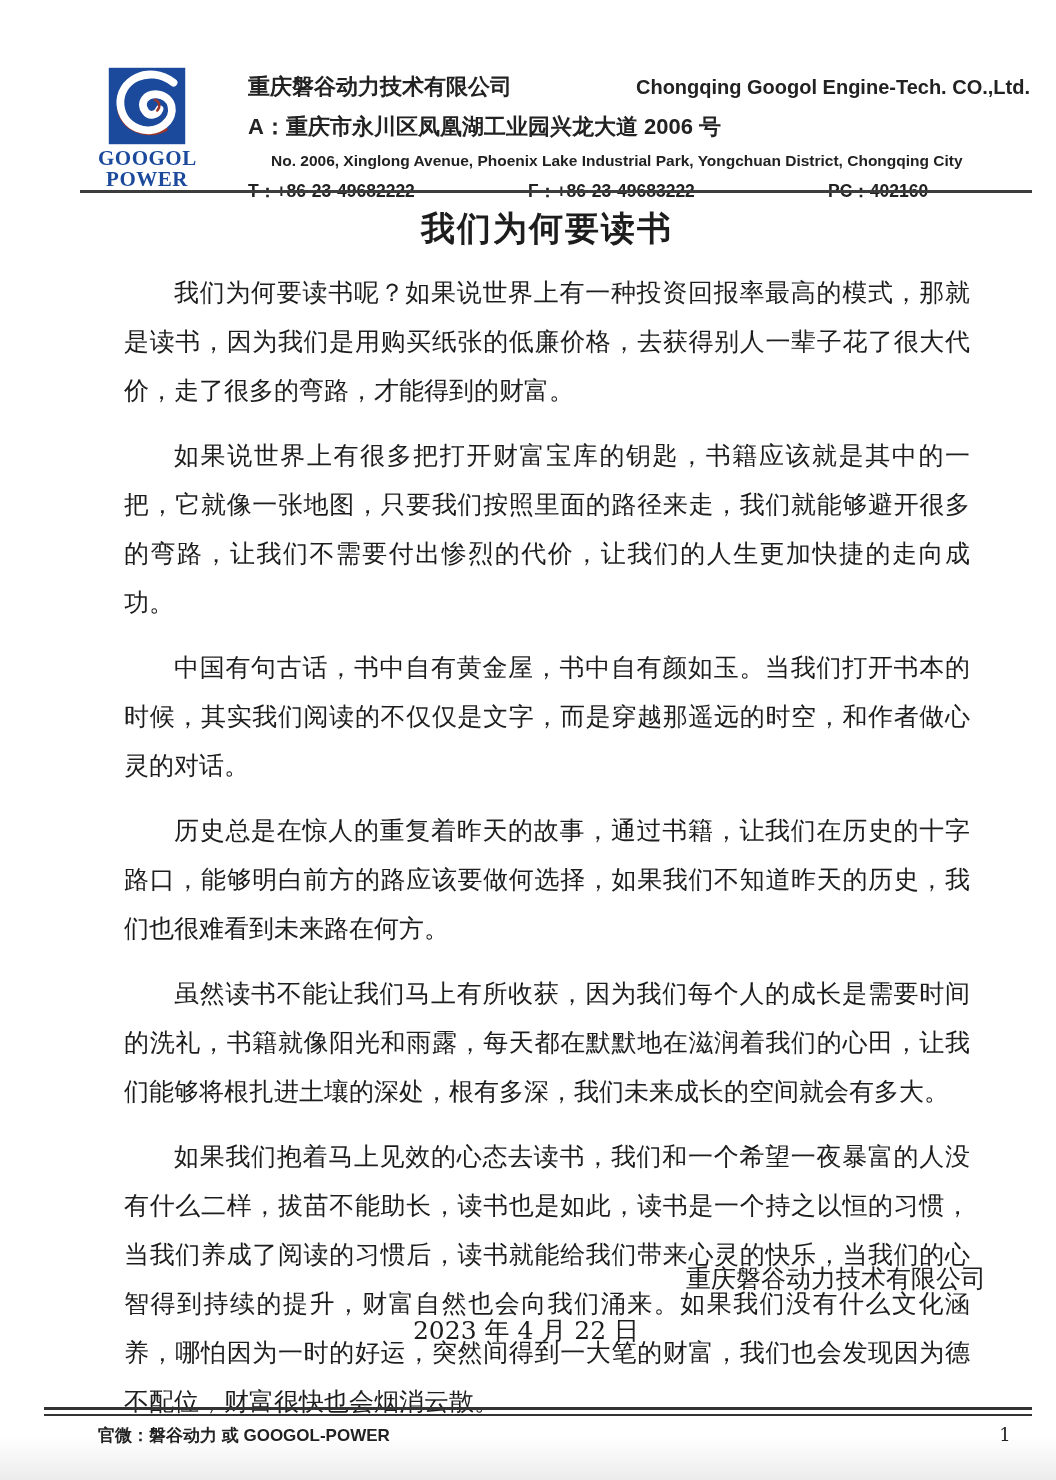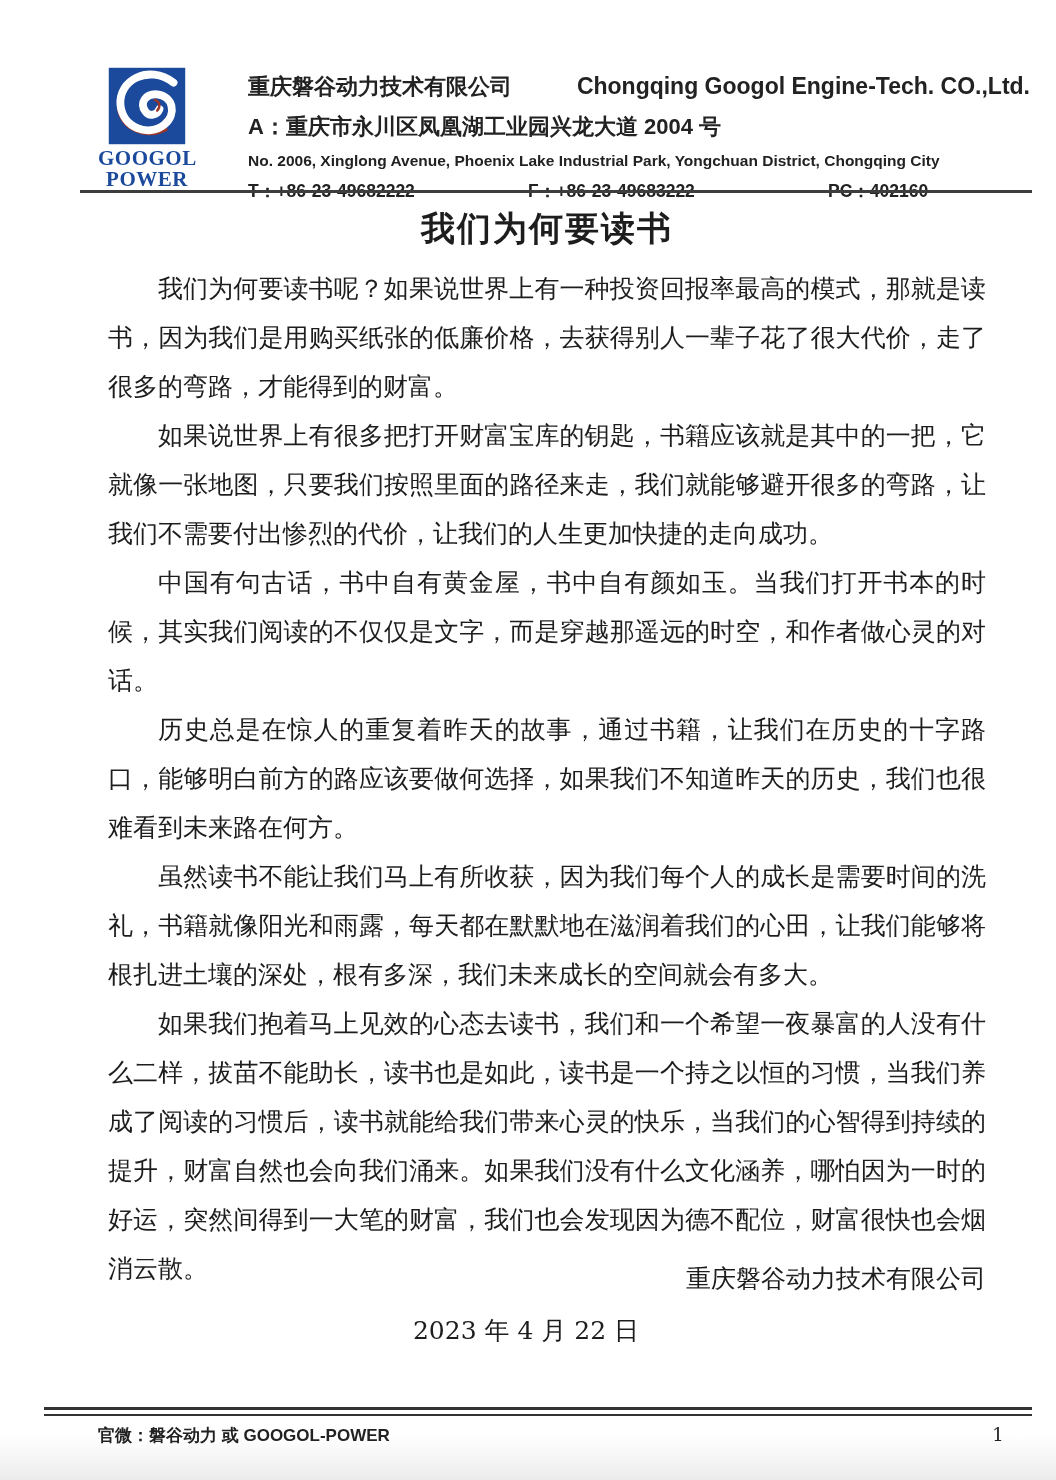"Chongqing Googol Engine-Tech. CO.,Ltd." .company-en { font-size: 23px -> 20px }
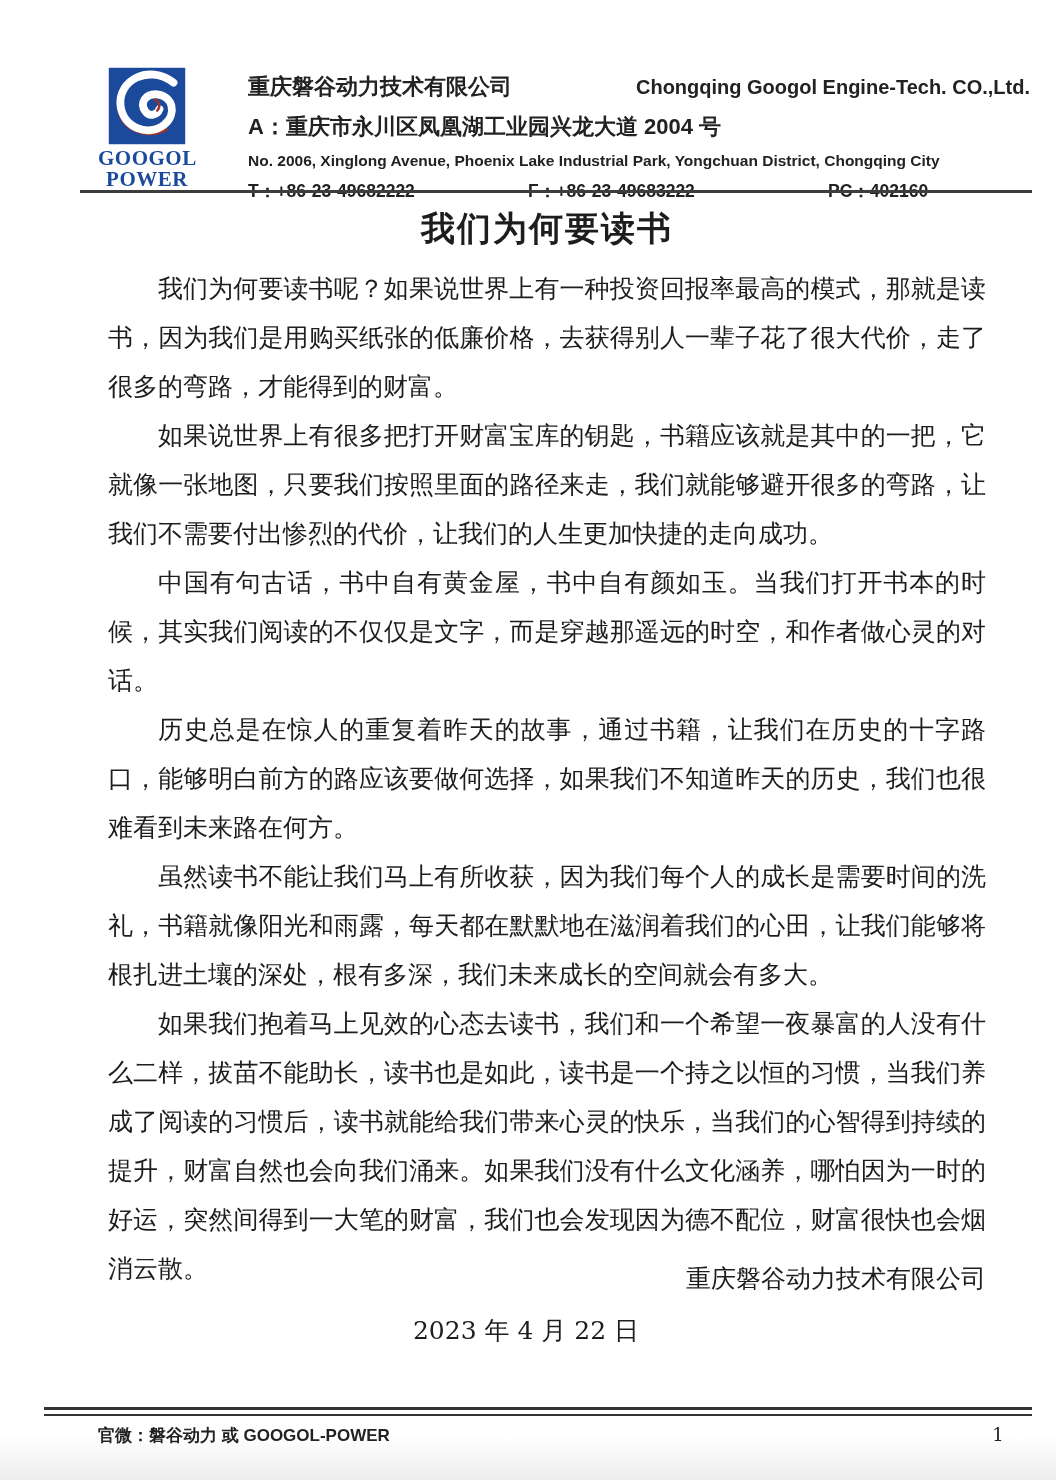"A：重庆市永川区凤凰湖工业园兴龙大道 2004 号" div.hrow2 { text: 2004 -> 2006 }
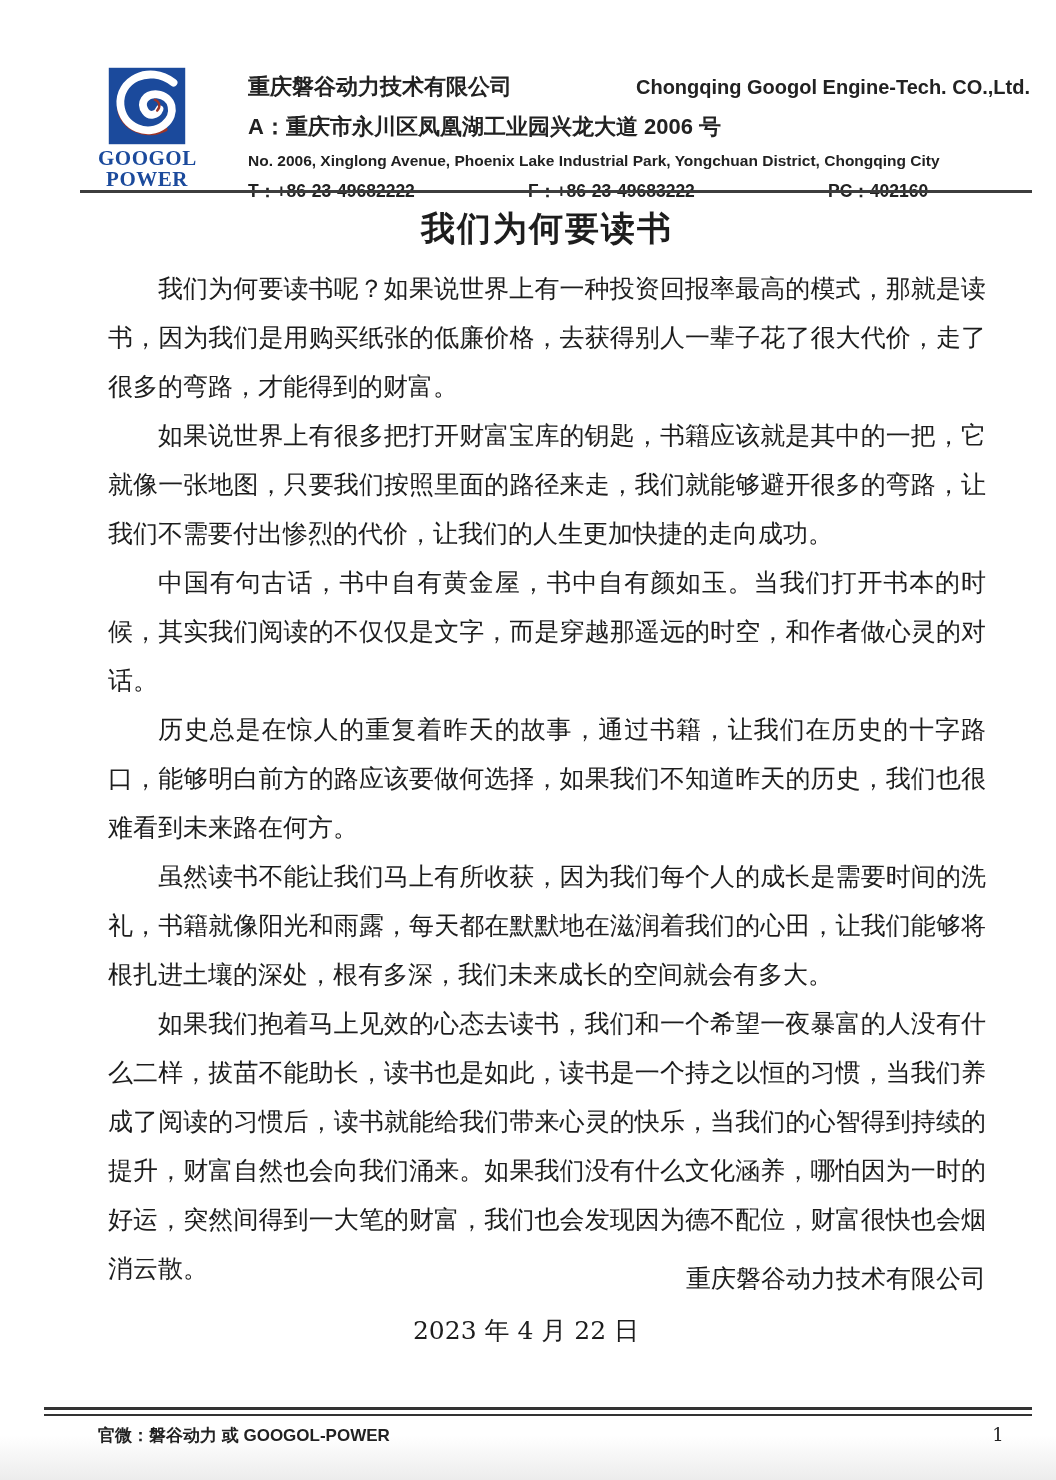"No. 2006, Xinglong Avenue, Phoenix" .hrow3 { margin-left: none -> 23px }
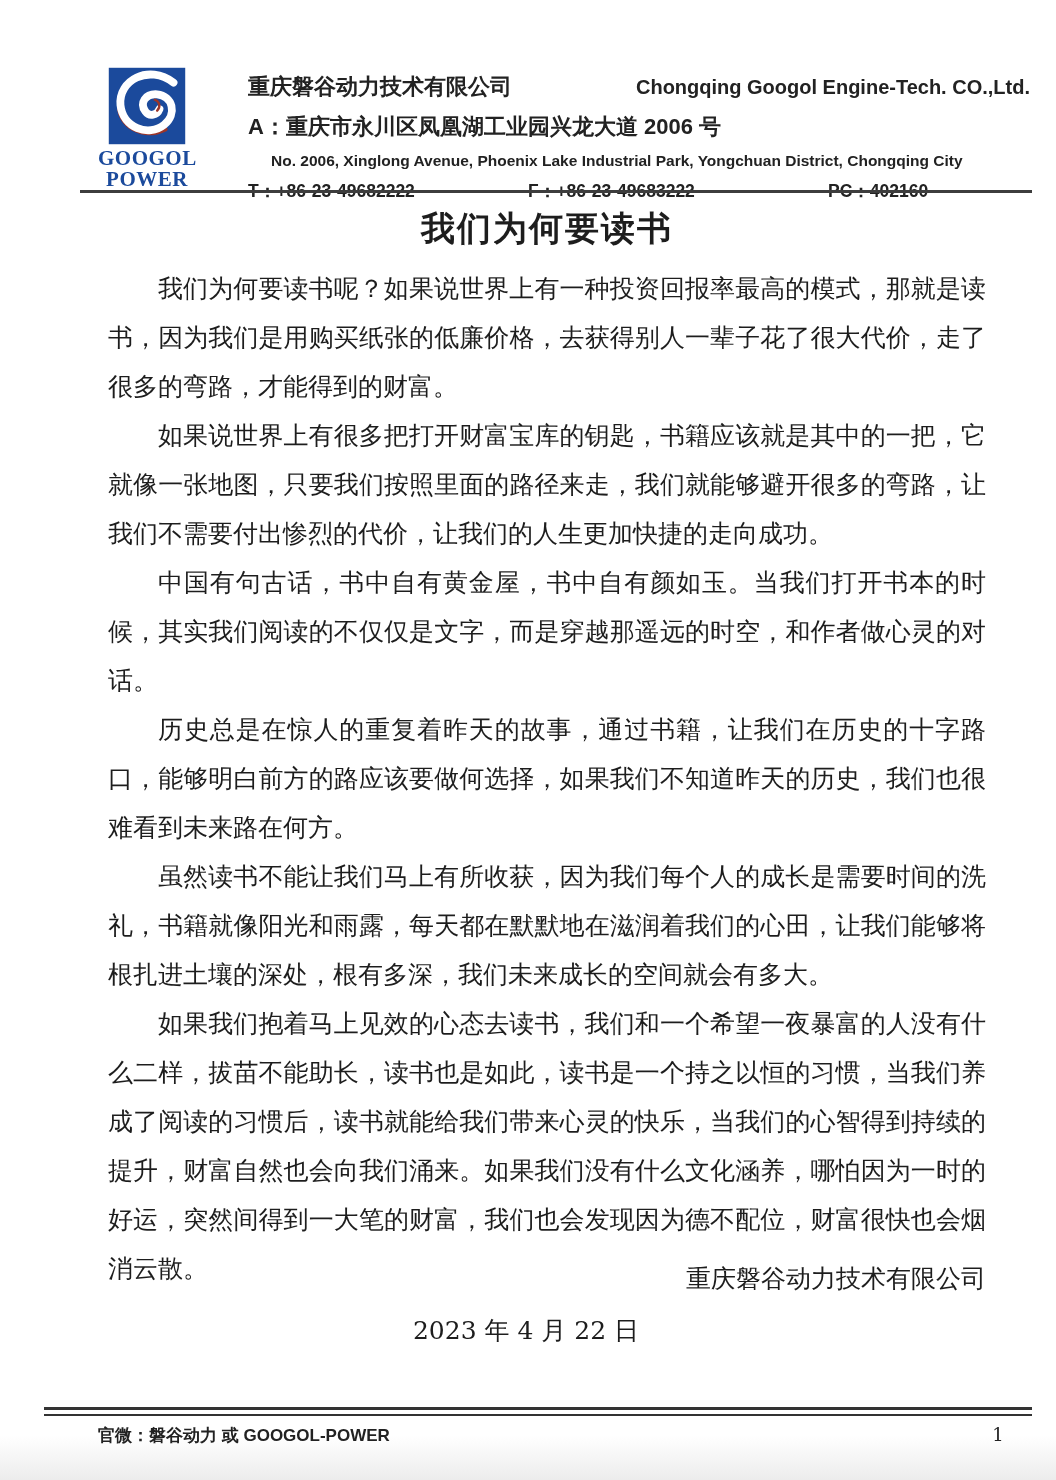"我们为何要读书呢？如果说世界上有一种投资回报率最高的模式，那就是读书，因为我们是" .para { margin: 0 -> 16px }
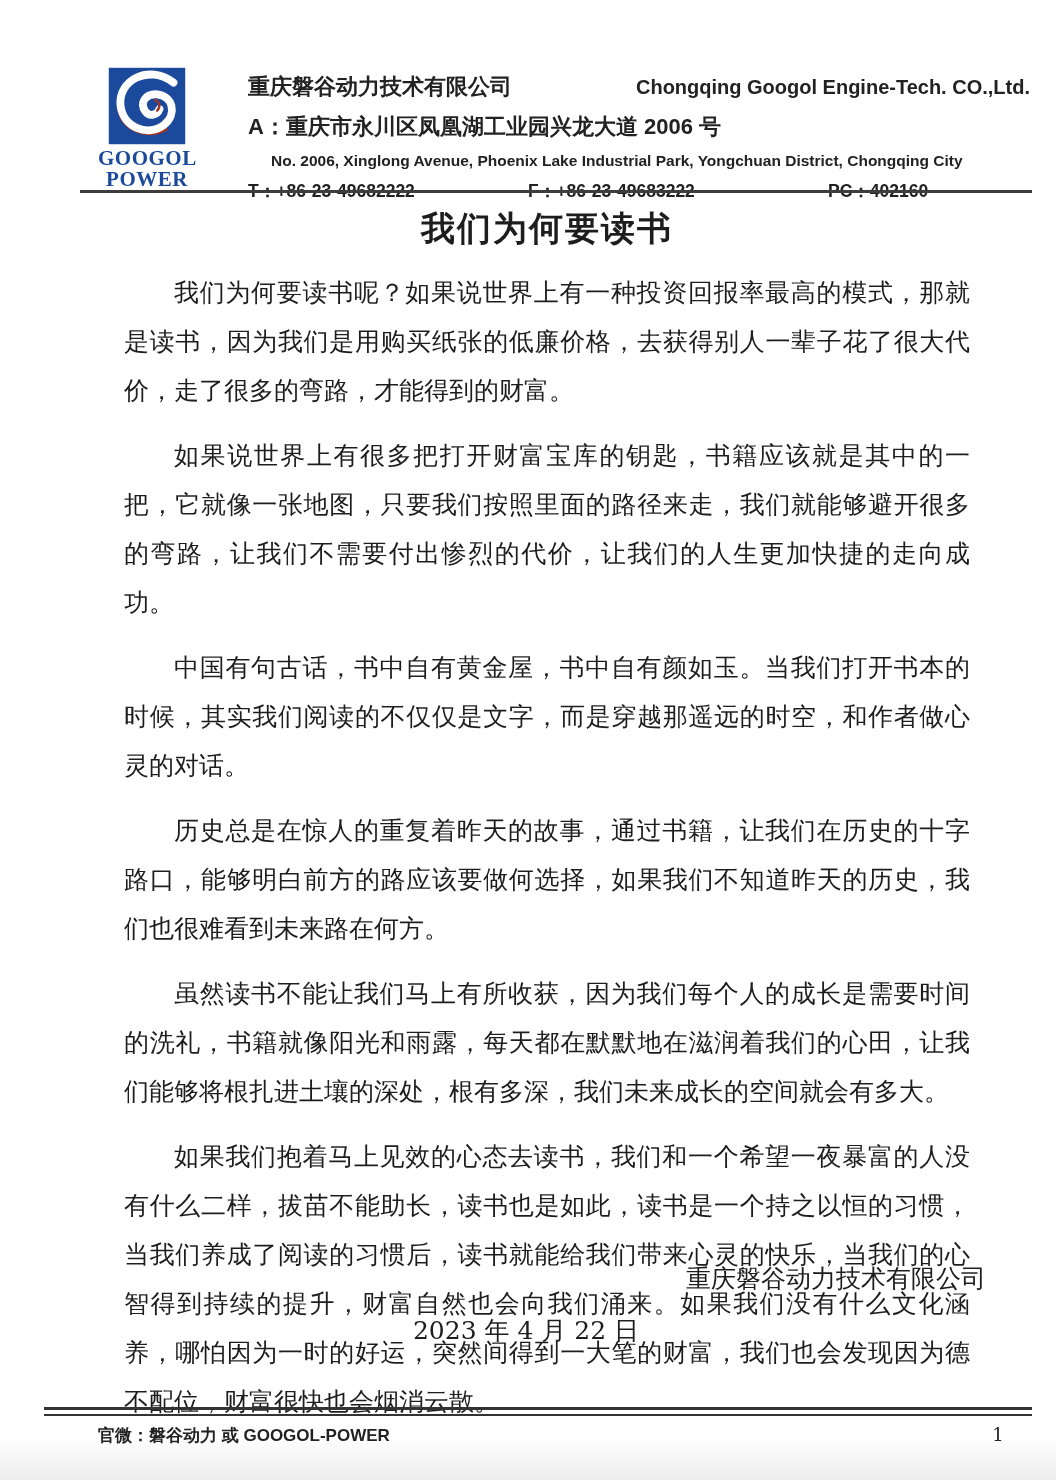"官微：磐谷动力 或 GOOGOL-POWER" .footer { right: 28px -> 21px }
